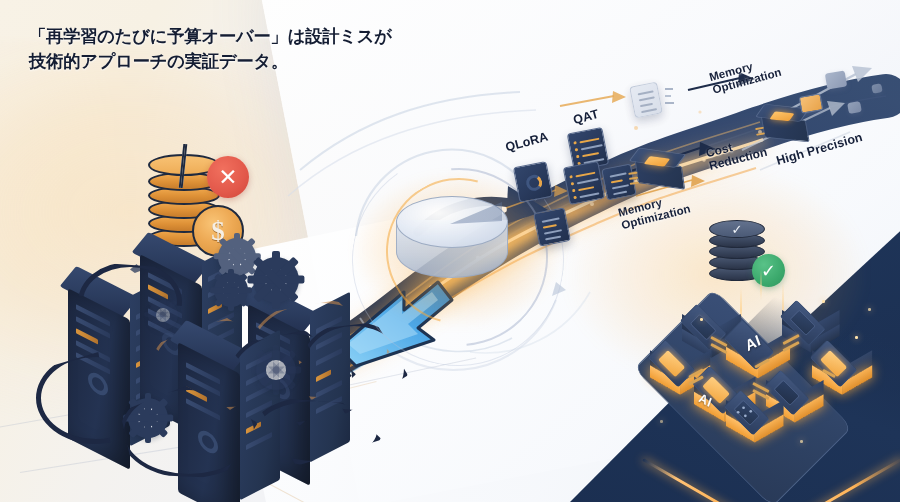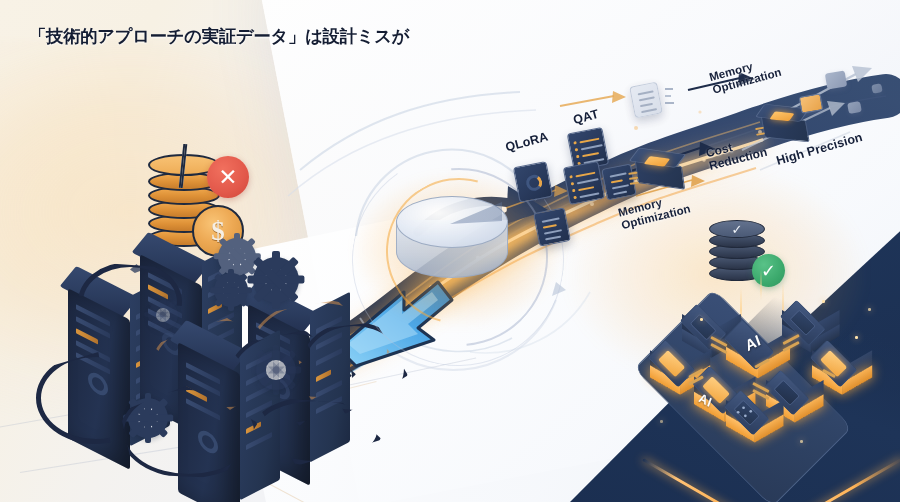"「技術的アプローチの実証データ」は設計ミスが" span.ln { text: 技術的アプローチの実証データ -> 再学習のたびに予算オーバー }
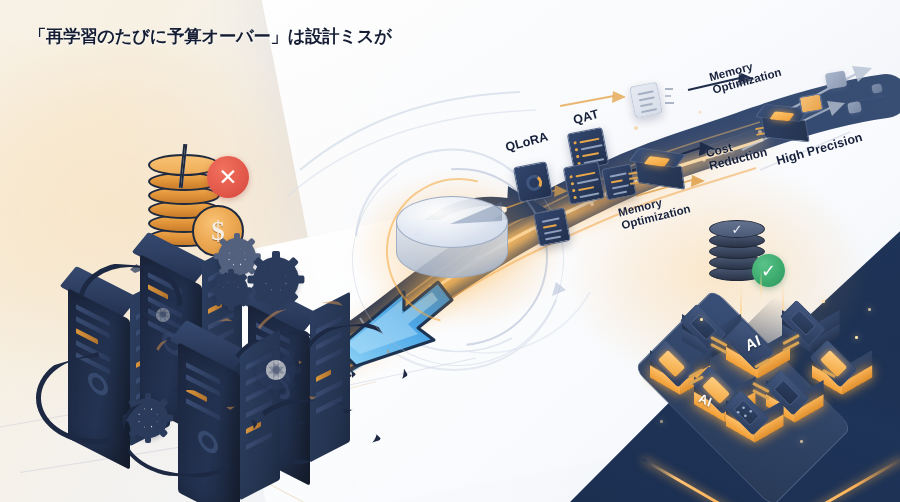"技術的アプローチの実証データ。" span.ln { html: none -> <span>技術的アプローチの実証データ。</span> }
